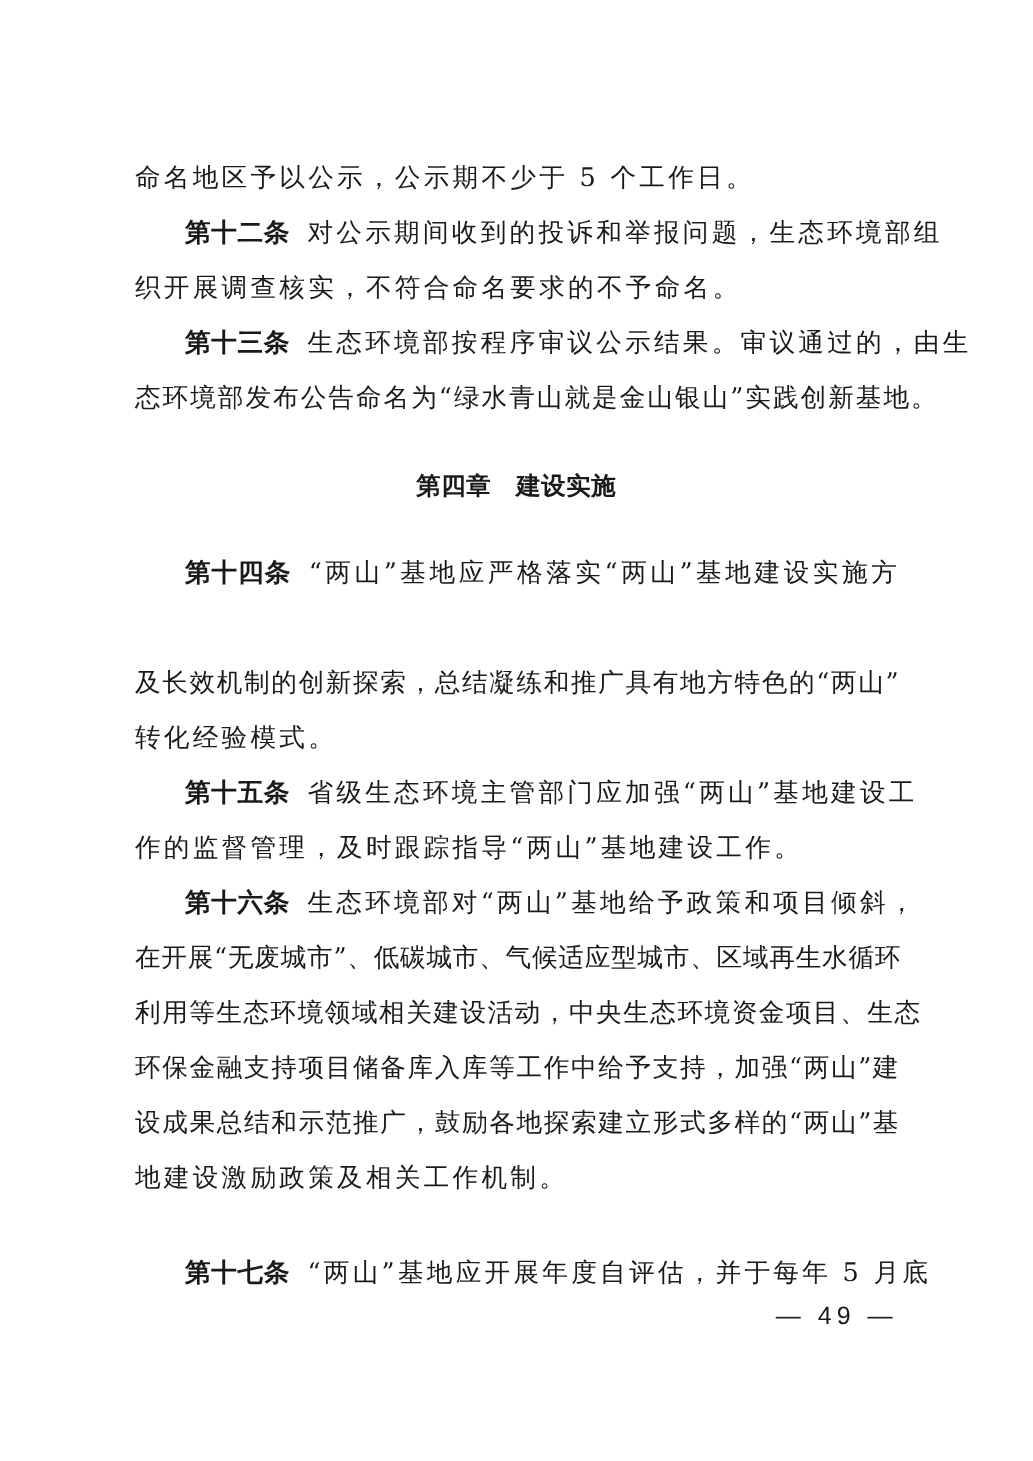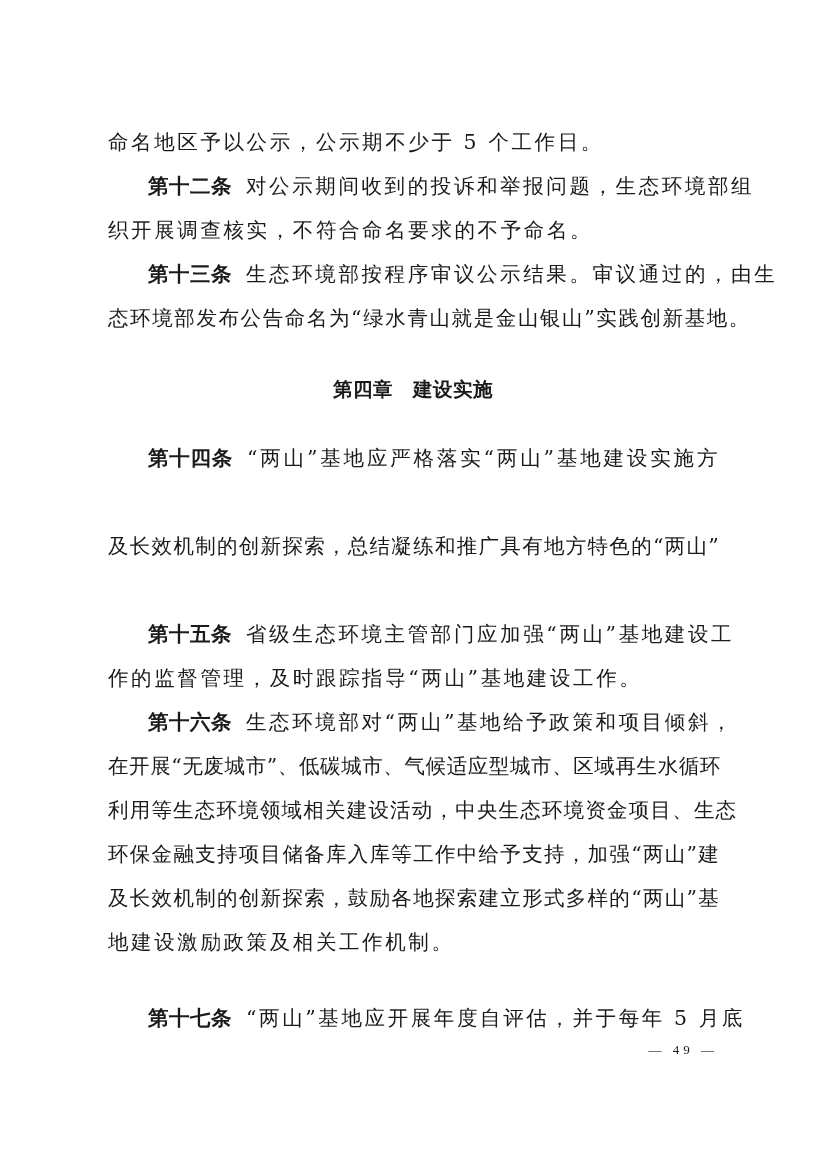"转化经验模式。" div.line { html: none -> <div>转化经验模式。</div> }
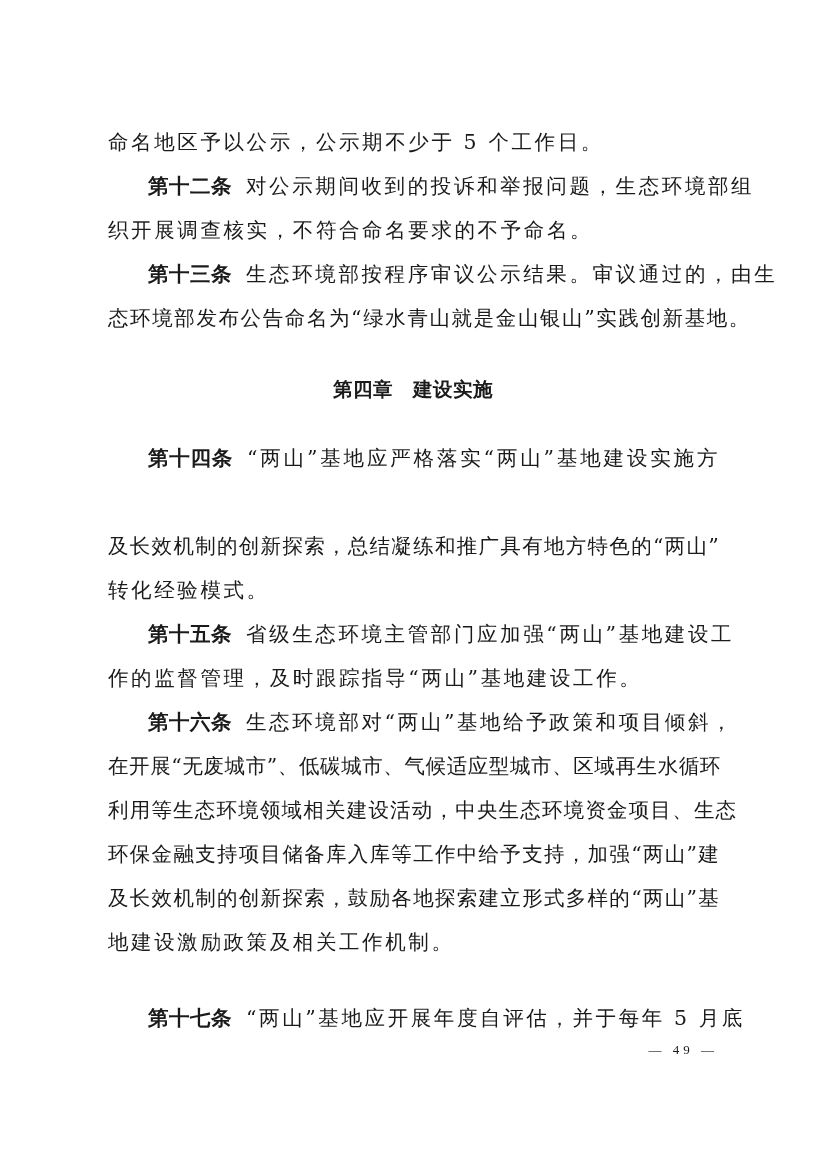"及长效机制的创新探索，鼓励各地探索建立形式多样的“两山”基" div.line { text: 及长效机制的创新探索 -> 设成果总结和示范推广 }
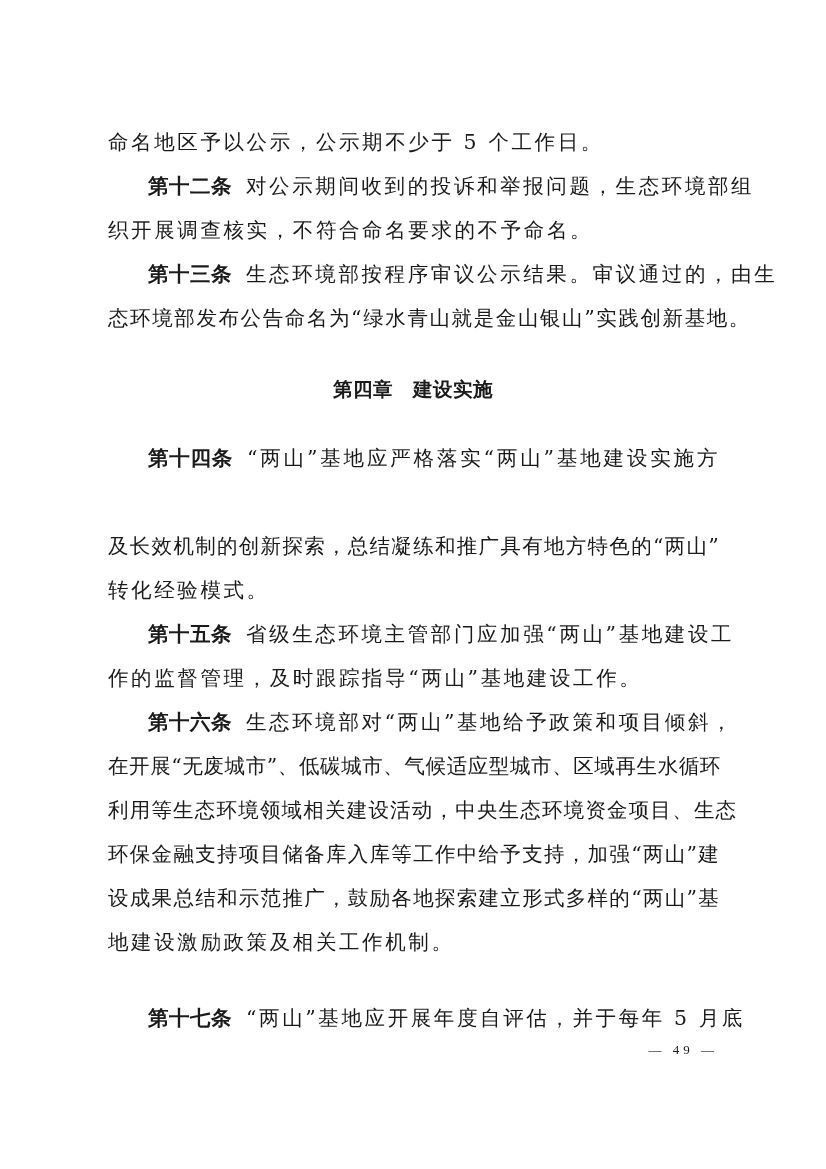"— 49 —" .pagenum { font-family: Liberation Serif, serif -> Liberation Sans, sans-serif; font-size: 13px -> 20px }
